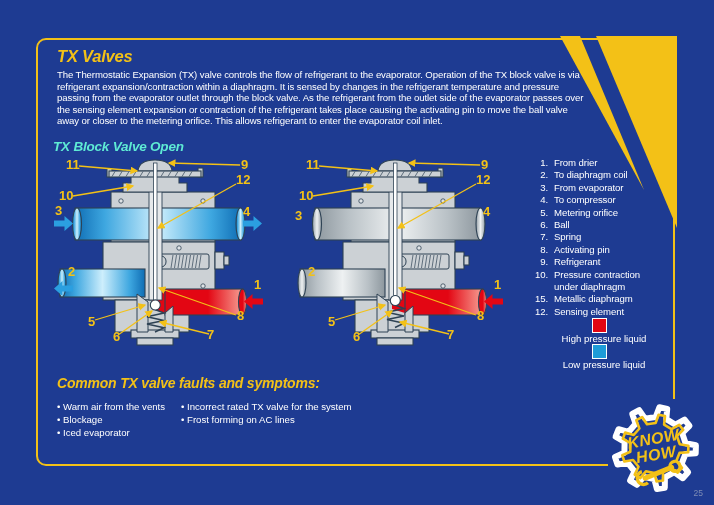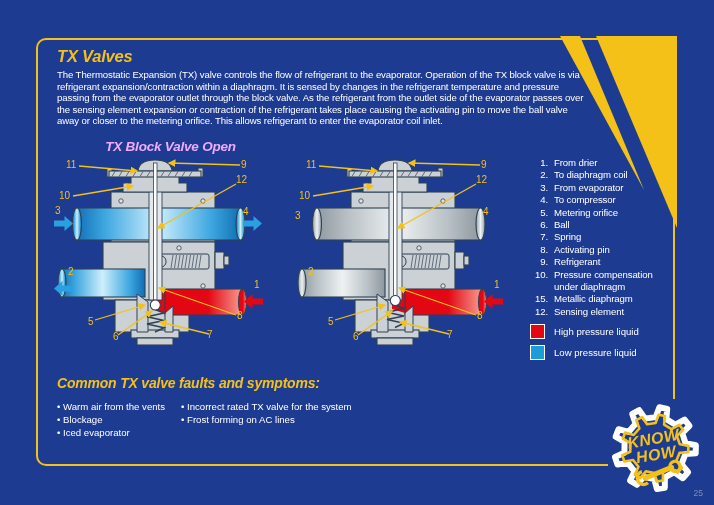"TX Block Valve Open" .diagram-title { color: #f0abfc -> #5eead4; text-align: center -> left }
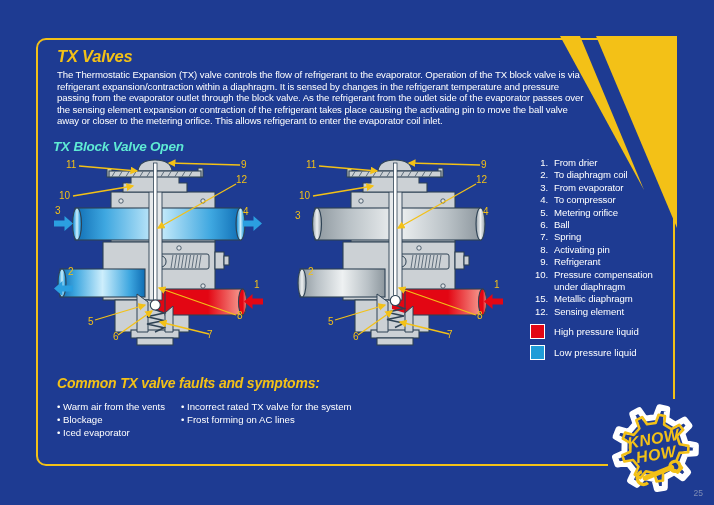"11" .co { font-size: 10px -> 13px; font-weight: normal -> bold }
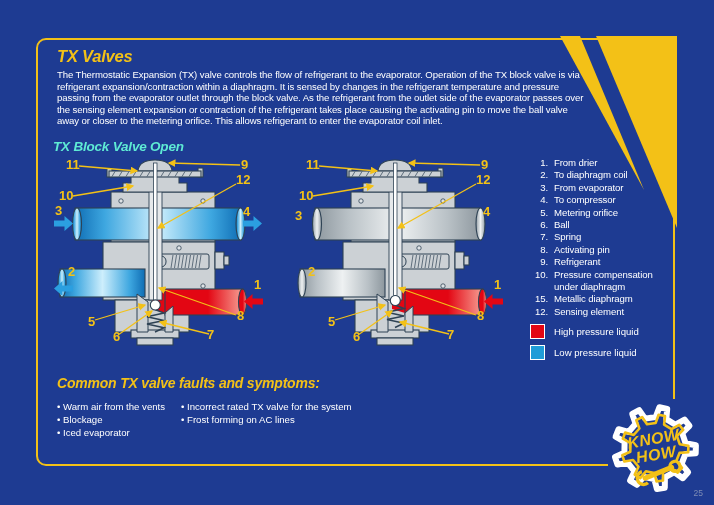"Pressure compensation under diaphragm" span.llabel { text: compensation -> contraction }
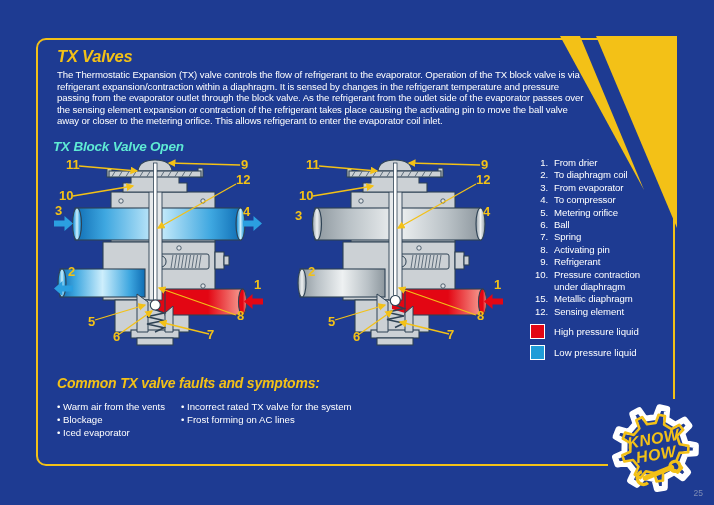"High pressure liquid" .swatch-row { flex-direction: none -> column; margin-top: 6px -> none }
